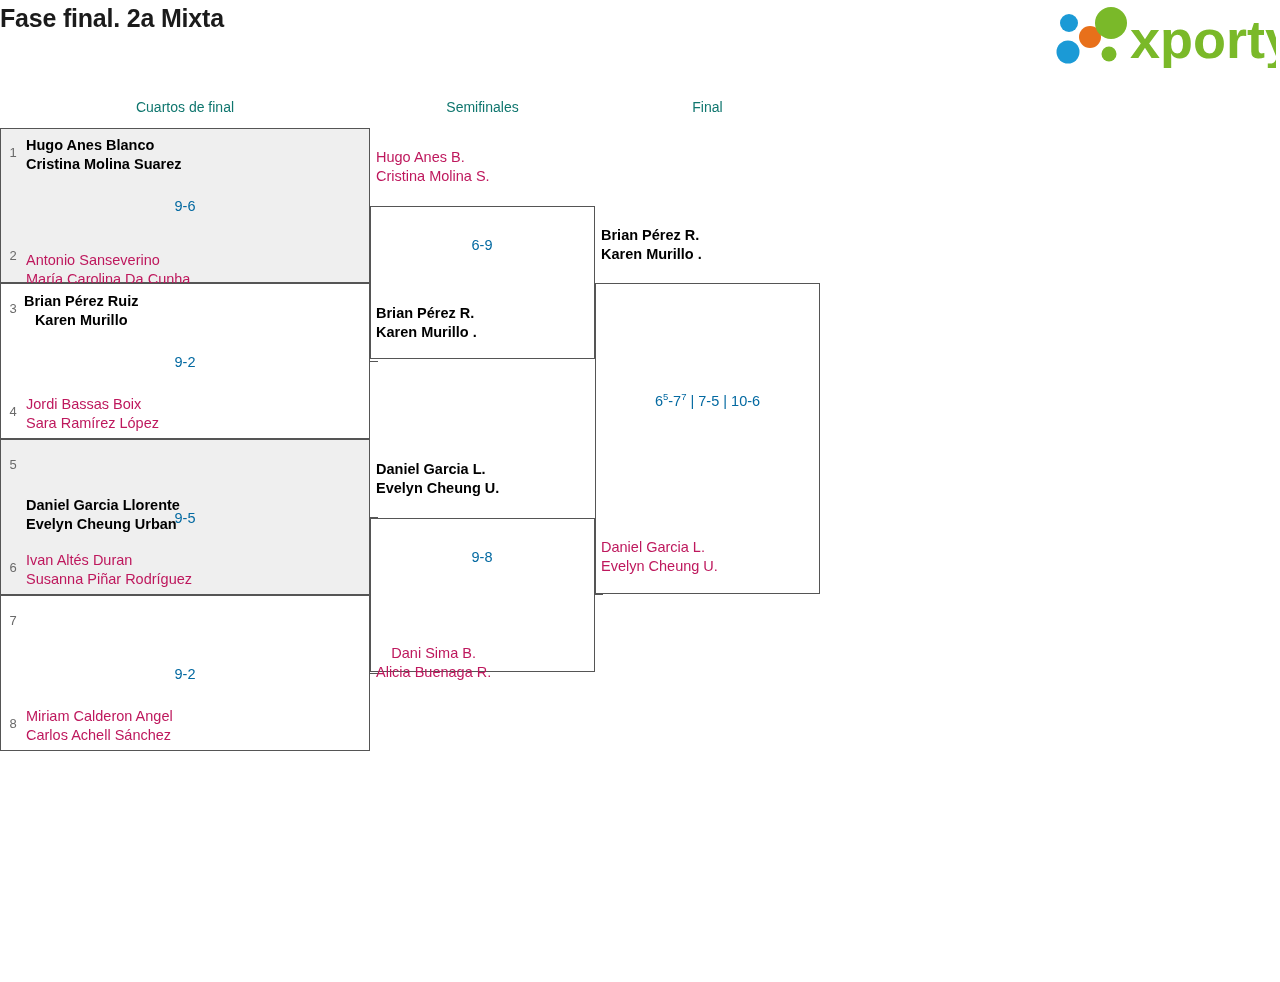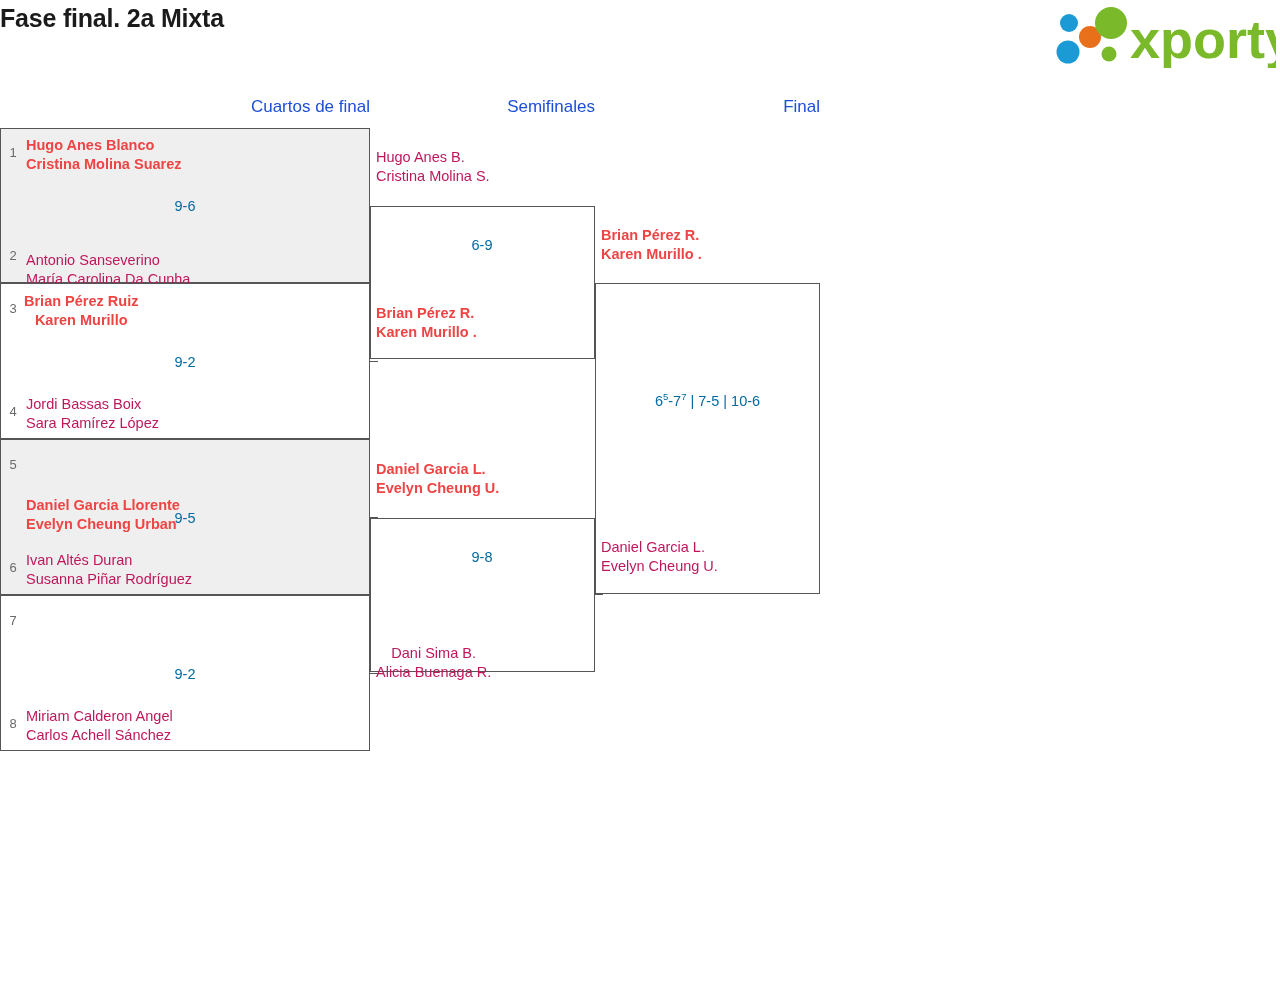"Cuartos de final" .round-head { color: #1d4ed8 -> #0f766e; font-size: 17px -> 14px; text-align: right -> center }
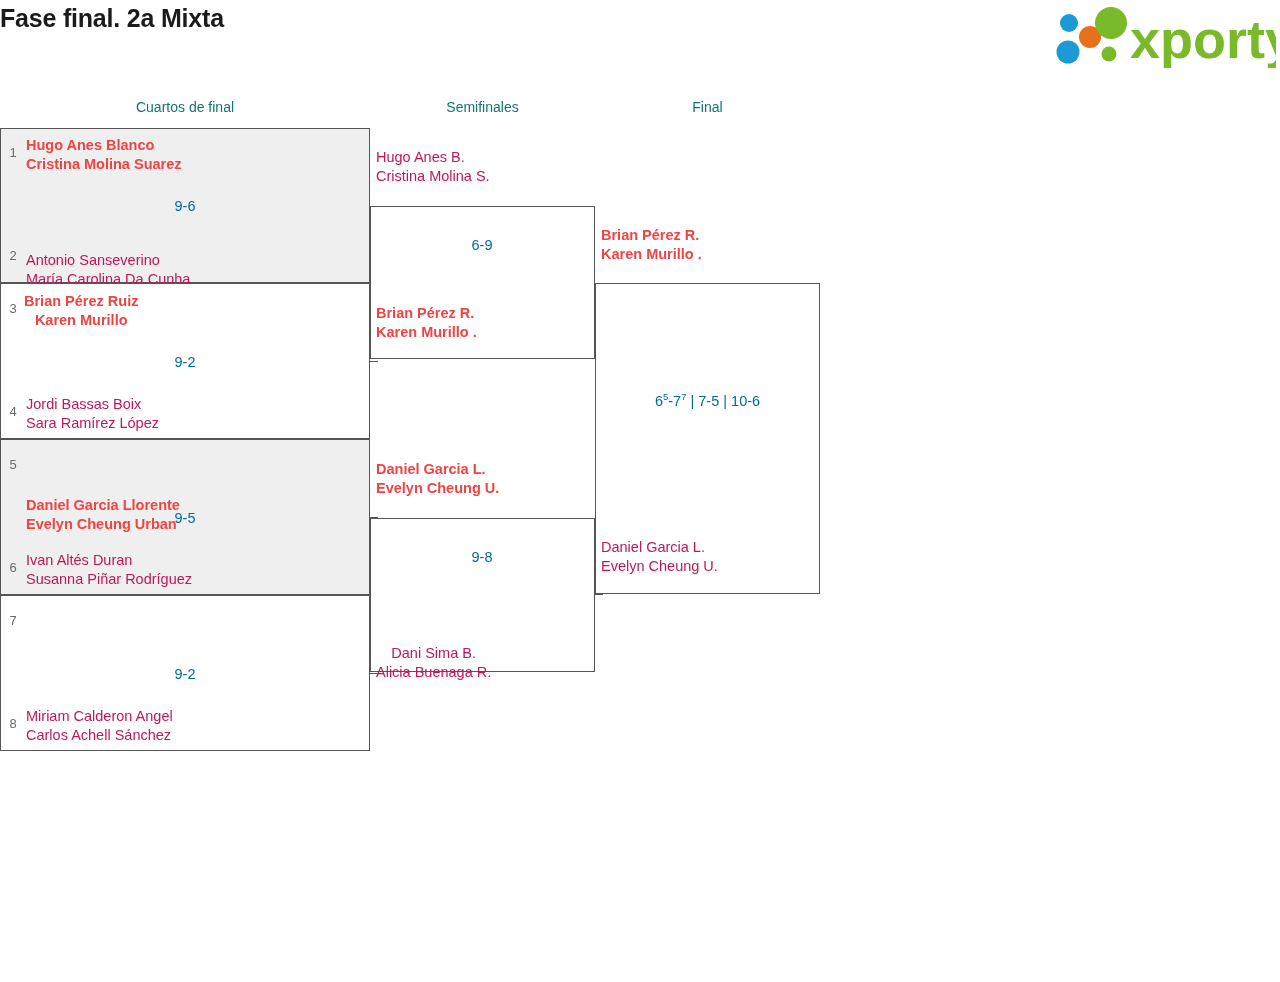"Hugo Anes Blanco" .pteam.win .nm { color: #ef4444 -> #000000 }
